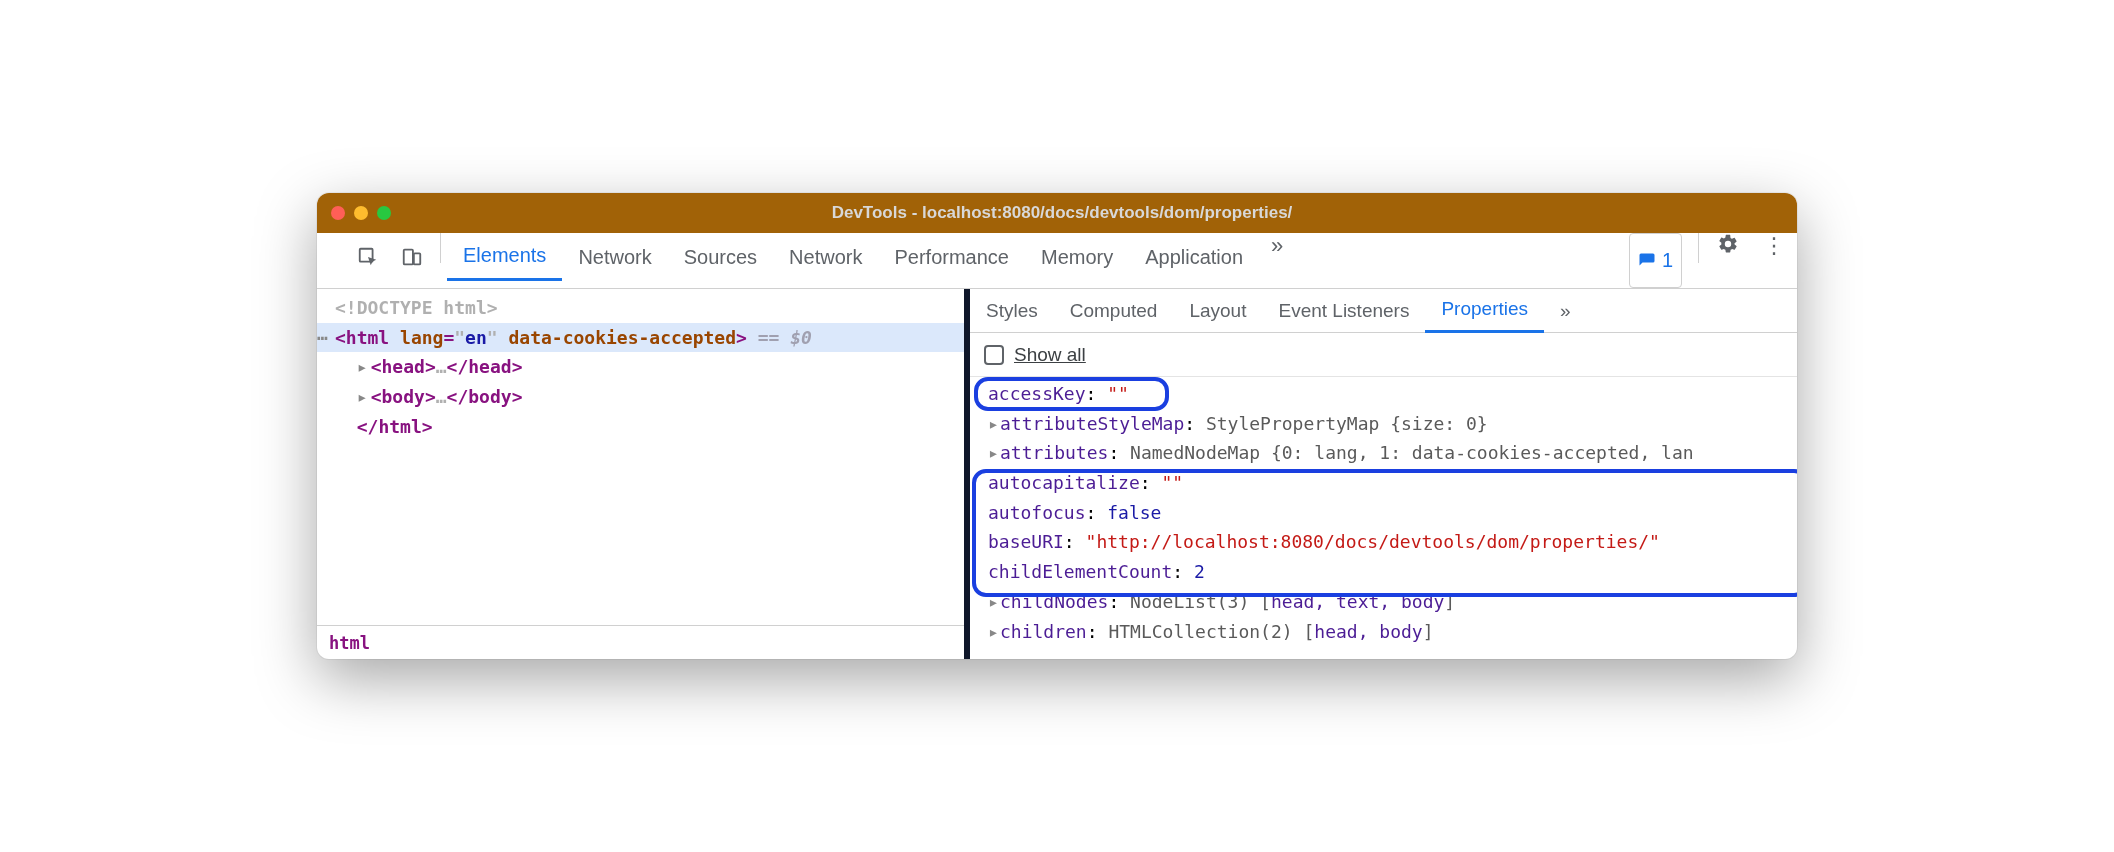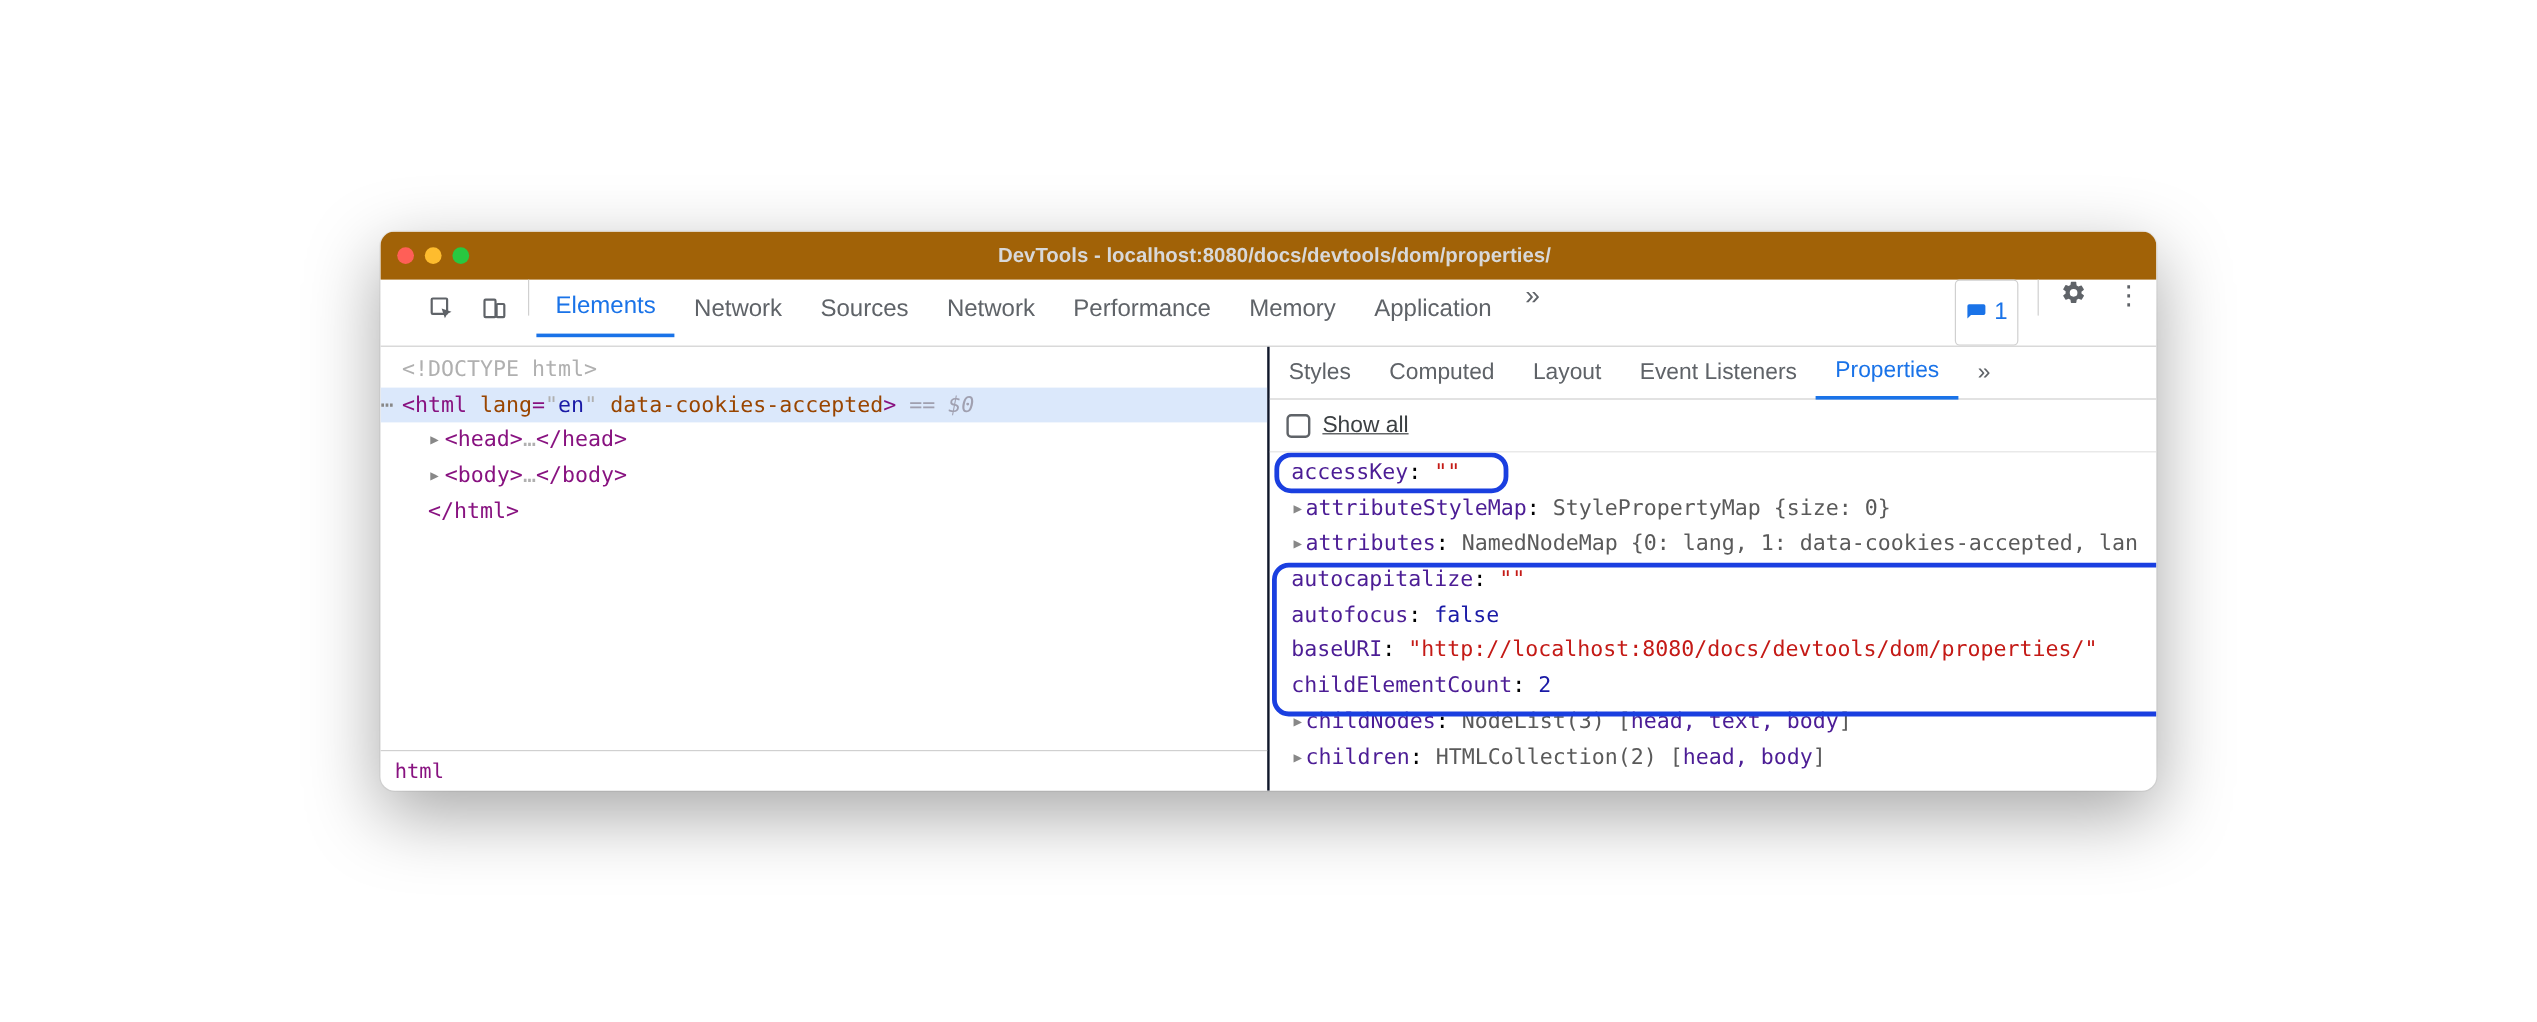"<!DOCTYPE html>" .leftpane { border-right: 2px solid #0f172a -> 6px solid #0f172a; font-weight: none -> bold; width: 741px -> 653px }
